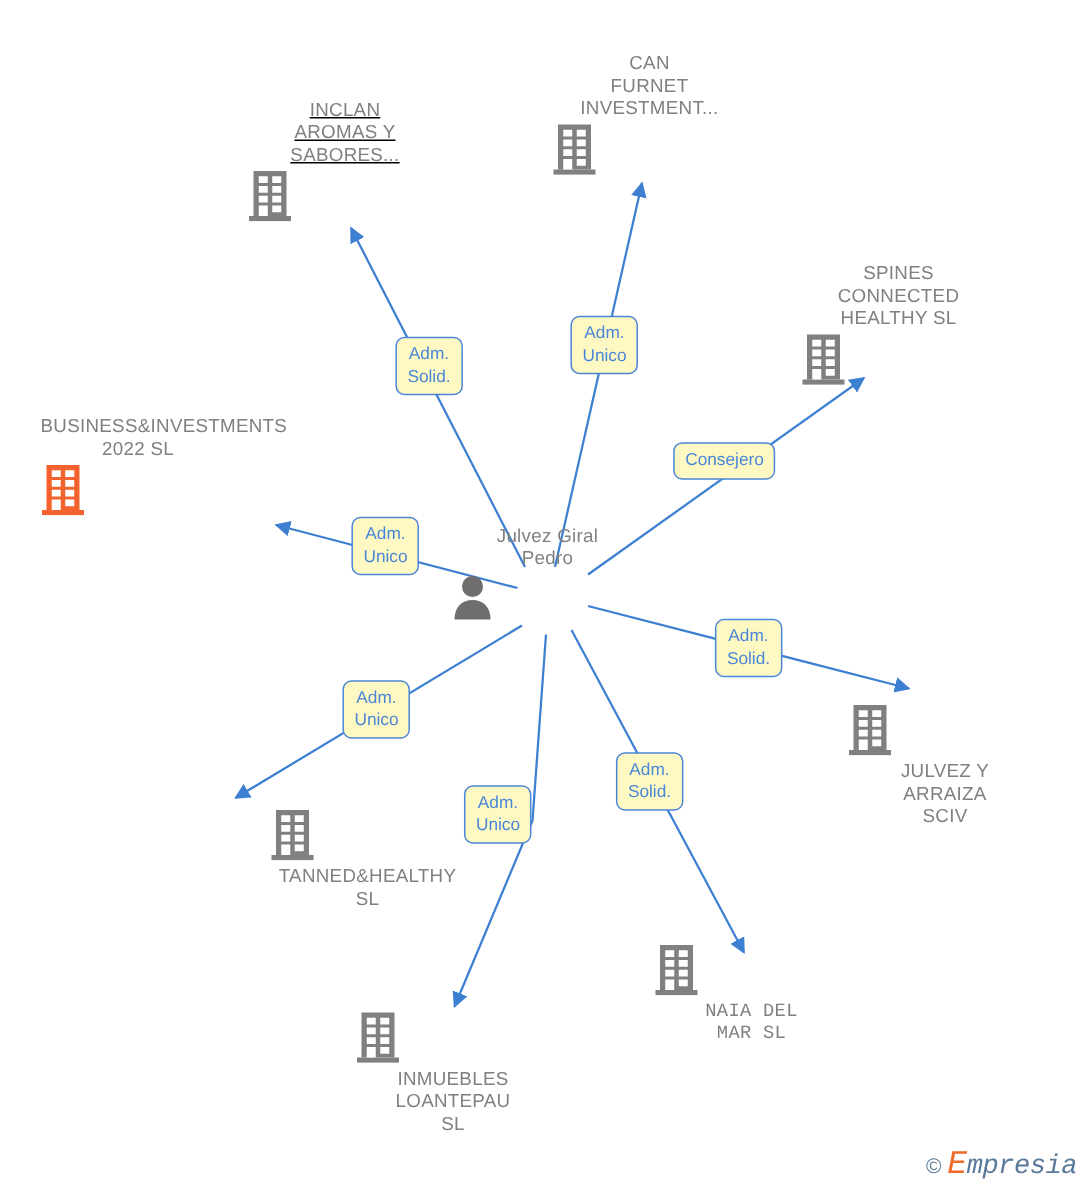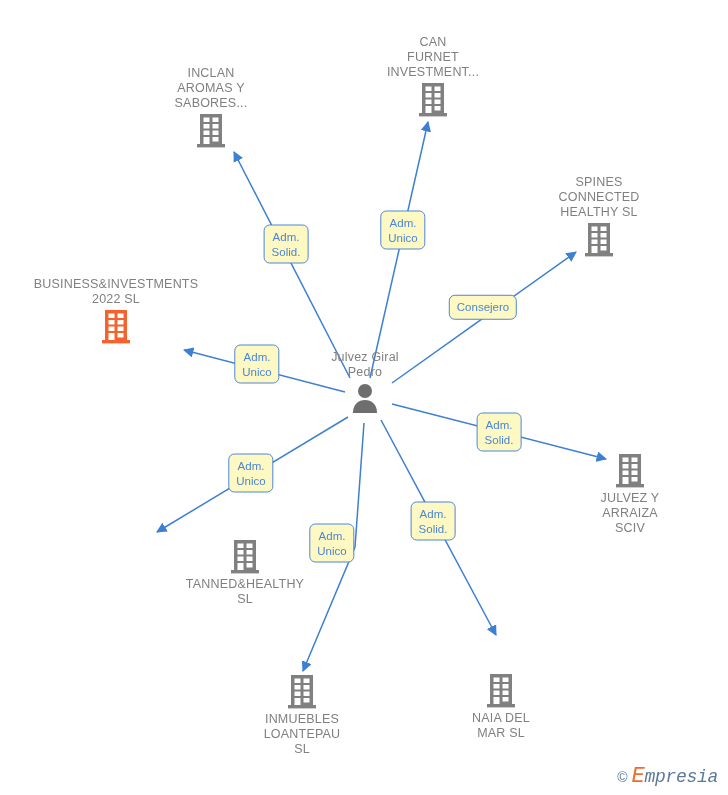"CAN" .node { align-items: center -> none }
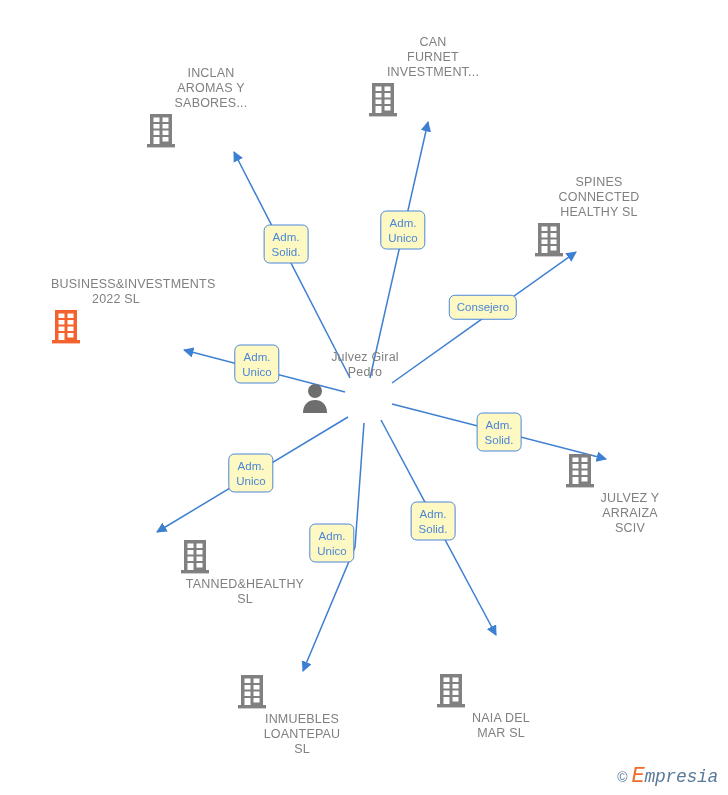"INCLAN" div.node { left: 211px -> 230px; text-decoration: none -> underline }
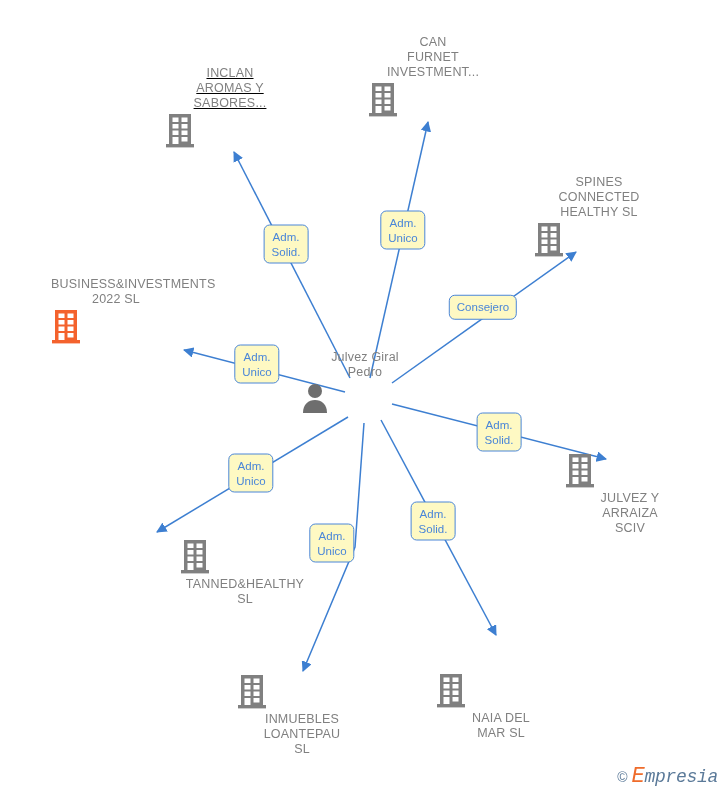"BUSINESS&INVESTMENTS" div.node { left: 116px -> 92px }
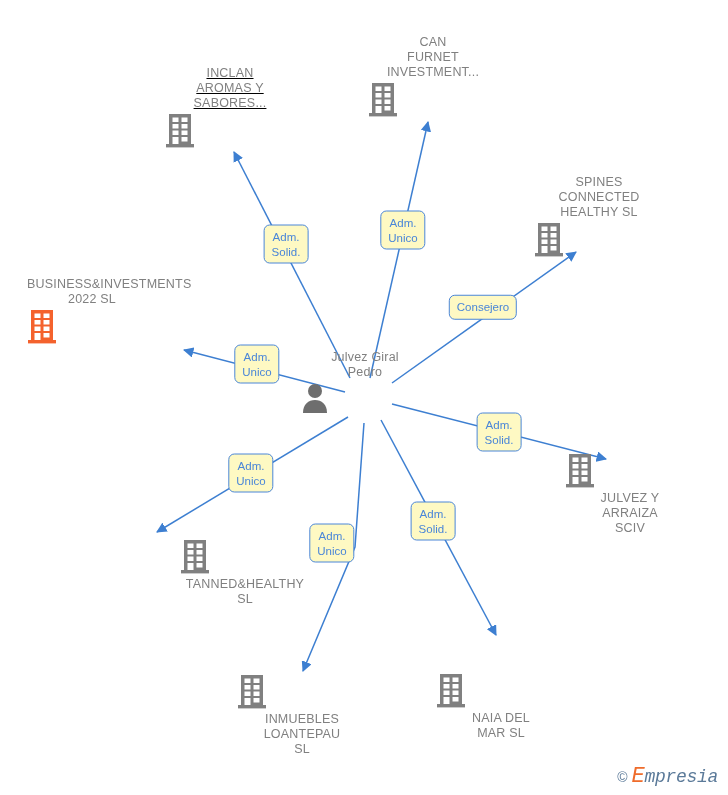"JULVEZ Y" div.node { top: 453px -> 469px }
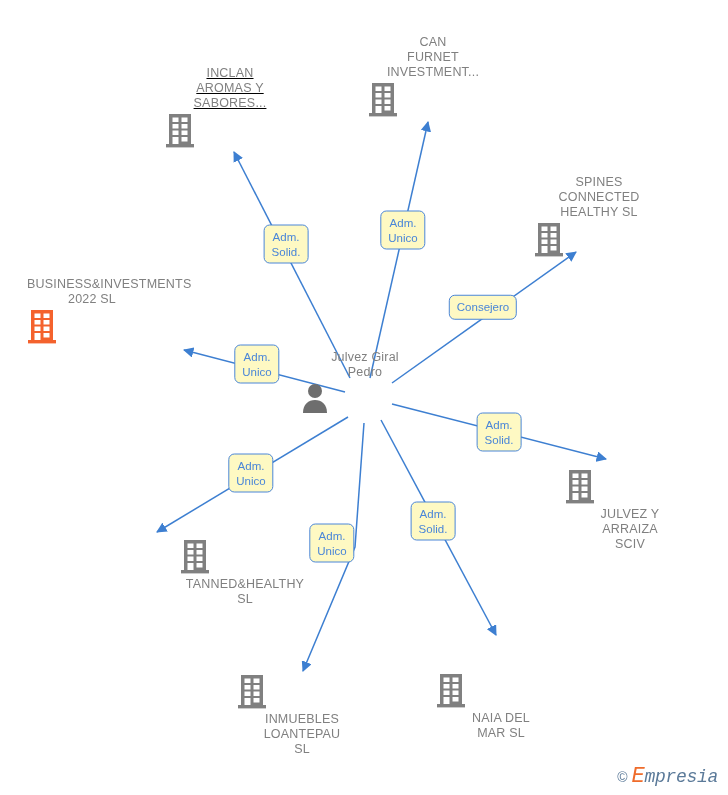"NAIA DEL" div.node { font-family: none -> Liberation Mono, monospace; top: 673px -> 629px }
